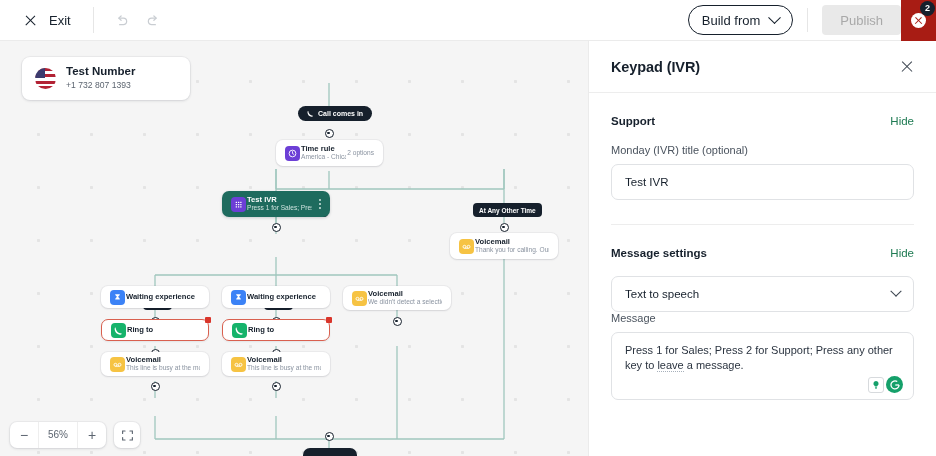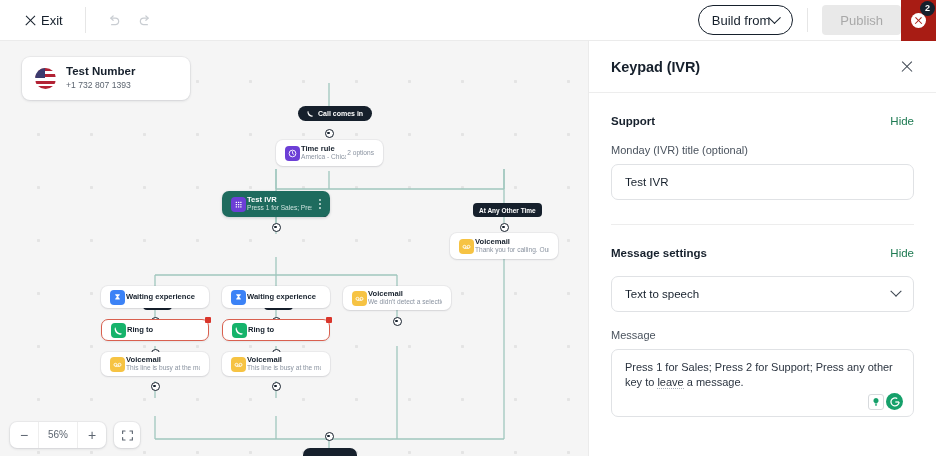"Exit" .exit-btn { gap: 4px -> 12px }
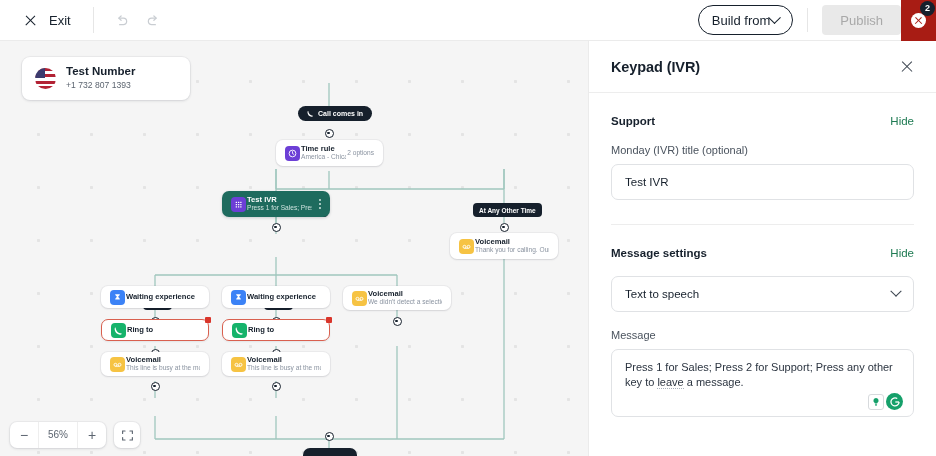"Build from" .build-from { gap: 0 -> 10px }
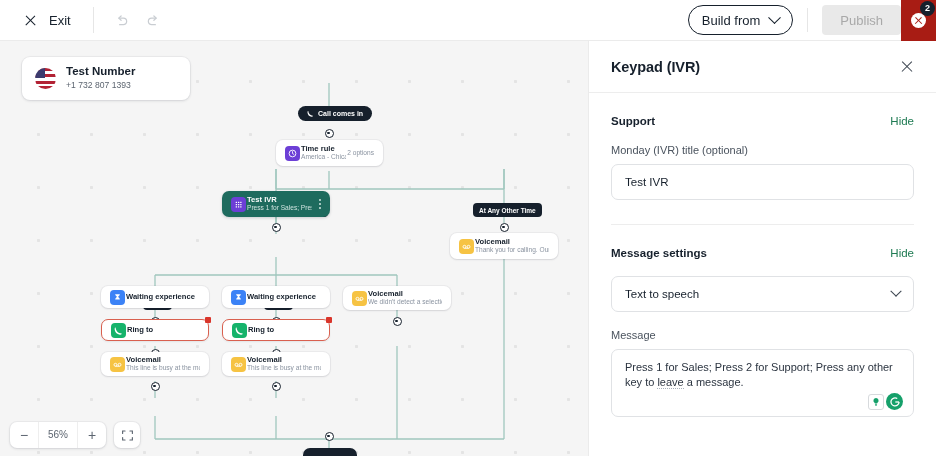"Text to speech" .select-box { margin-bottom: 17px -> none }
